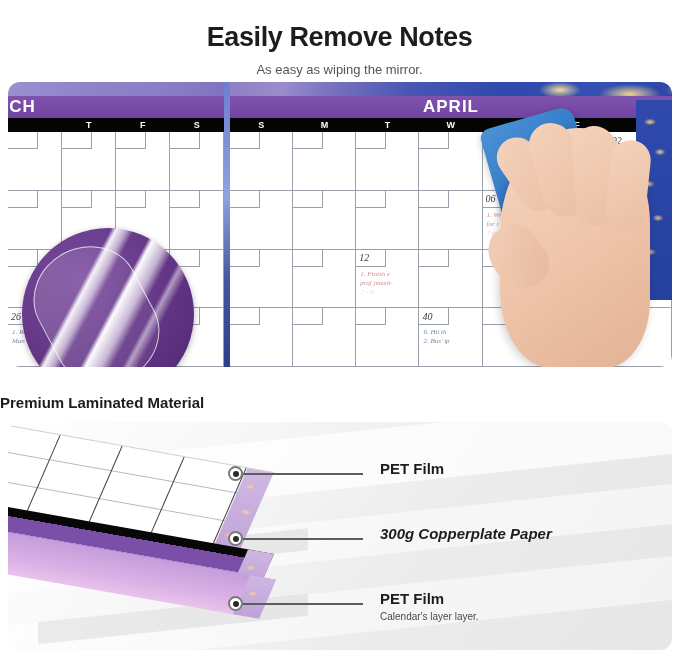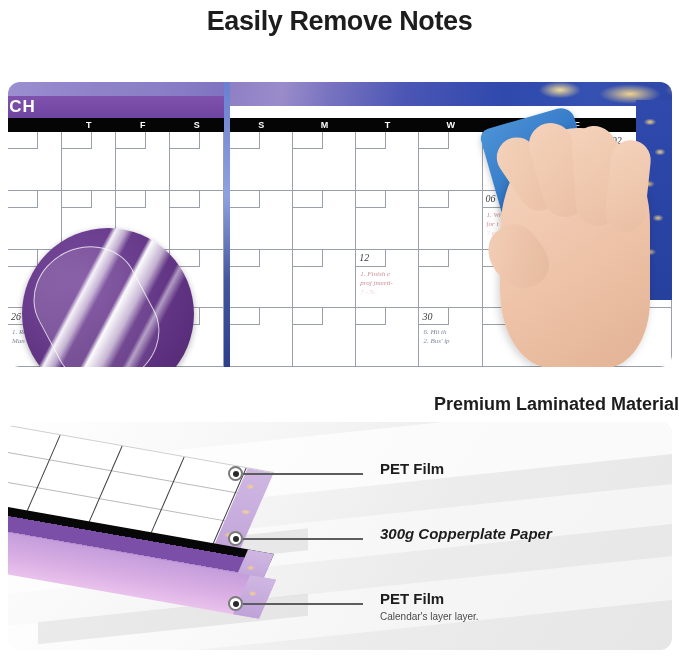"Easily Remove Notes" .hero { padding-top: 4px -> 20px }
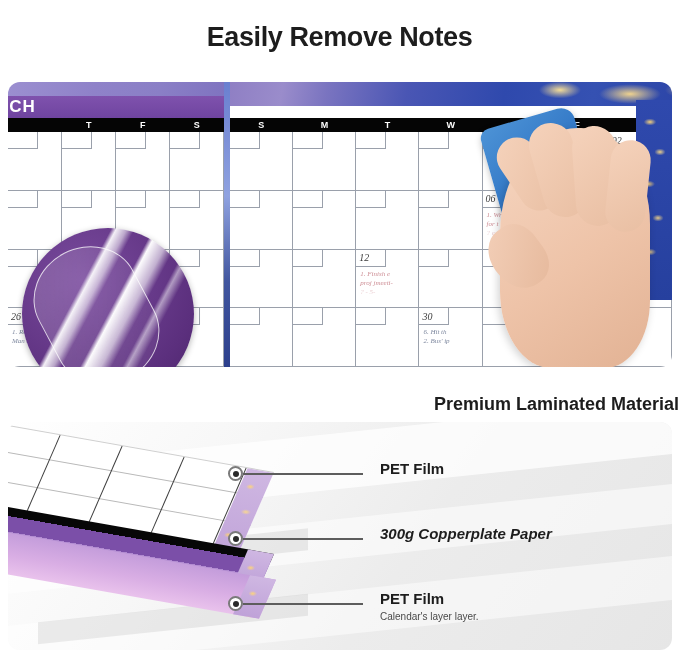"As easy as wiping the" div.hero-sub { html: none -> <div>As easy as wiping the mirror.</div> }
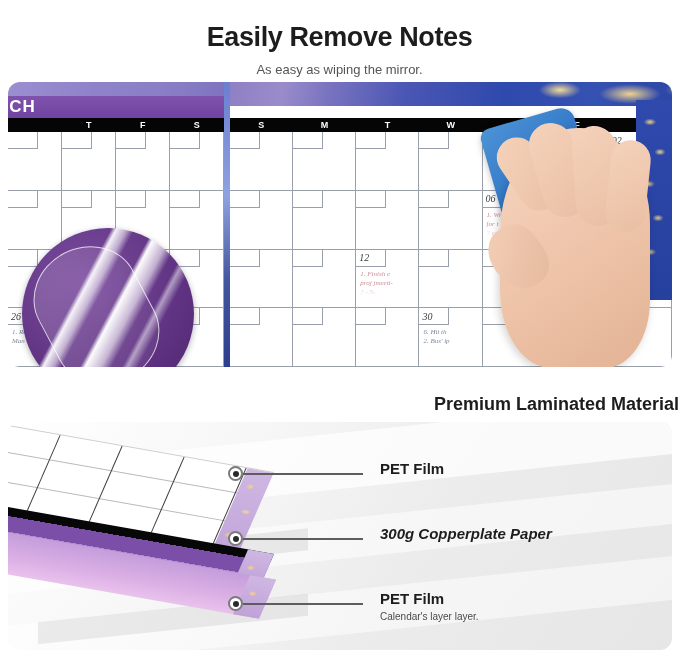"APRIL" div.month-bar { html: none -> <div> <span>APRIL</span> </div> }
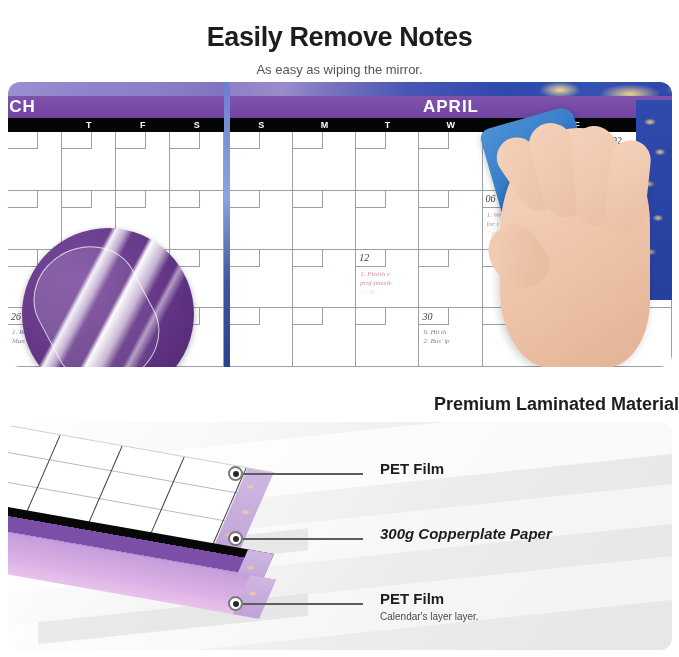"30" div.datebox { text: 30 -> 40 }
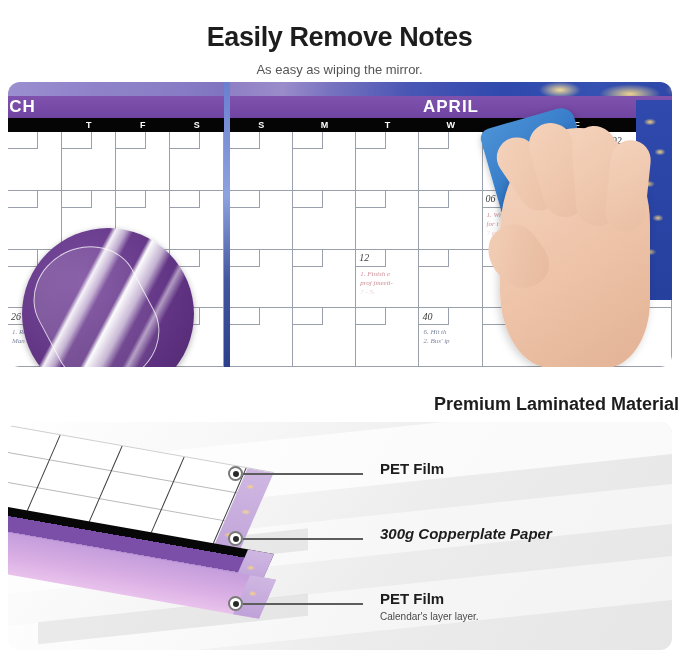"Premium Laminated Material" .mat-title { font-size: 18px -> 15px; text-align: right -> left }
